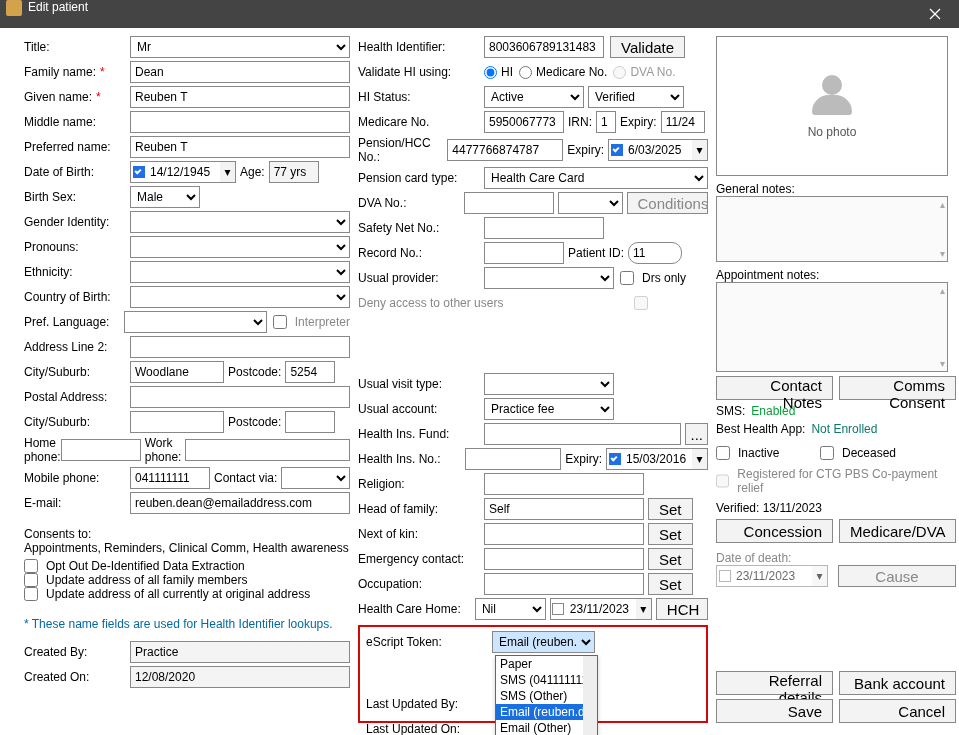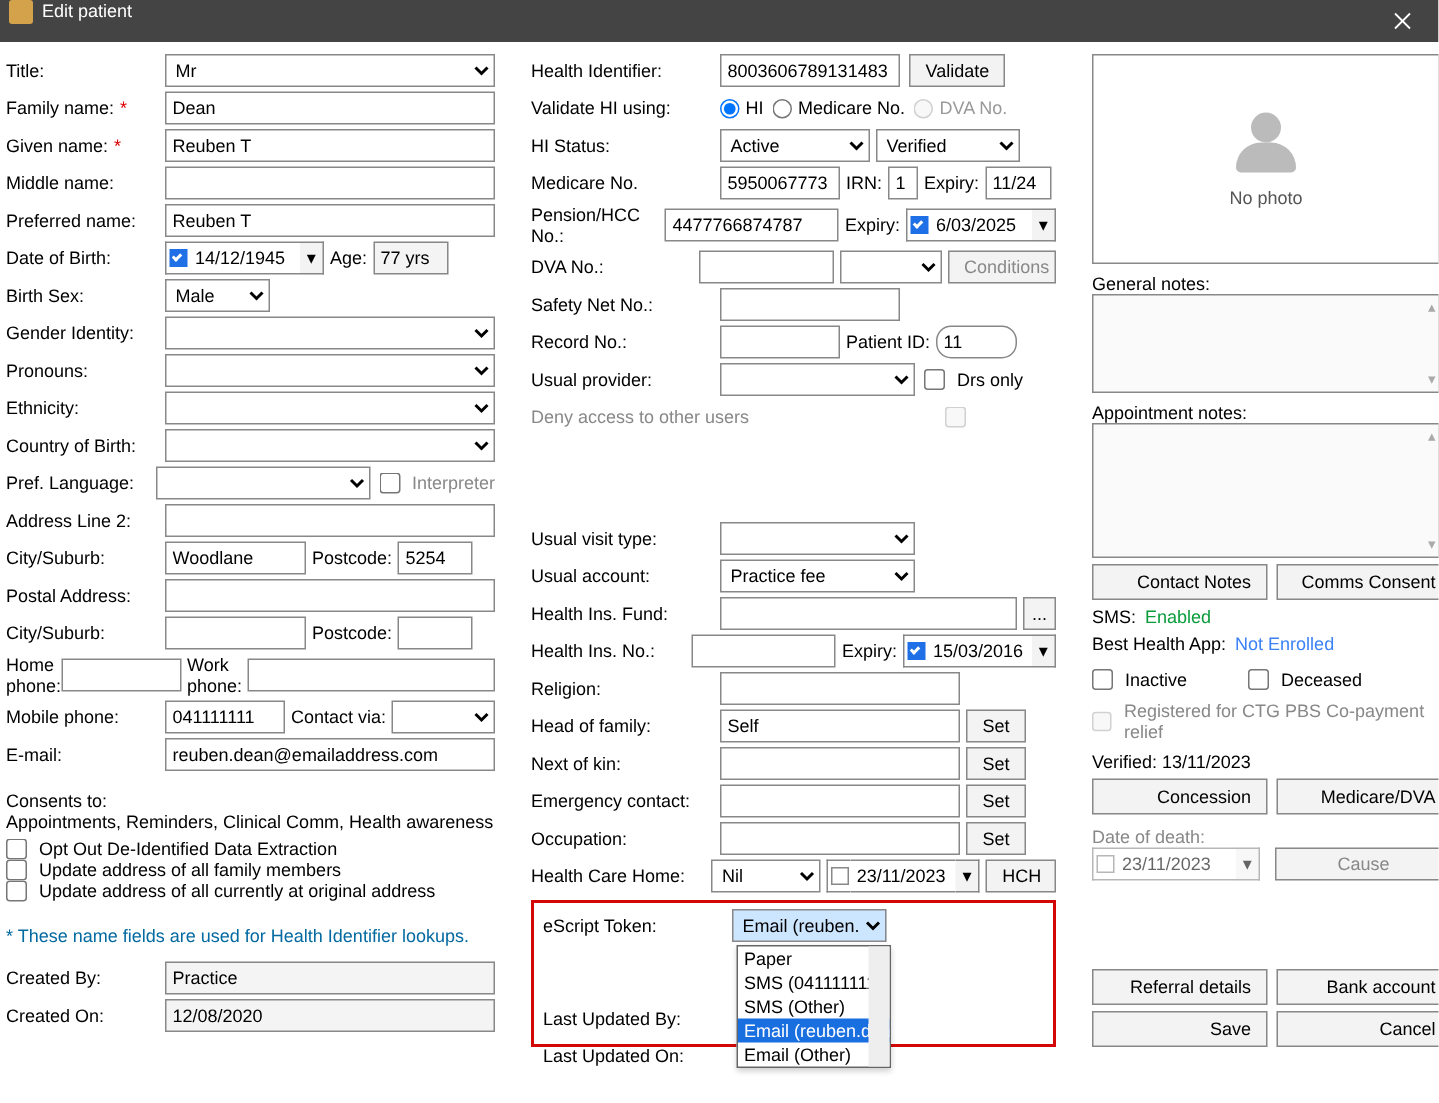"Title:" .content { gap: 24px -> 8px; padding: 8px 8px 8px 4px -> 8px 8px 8px 24px }
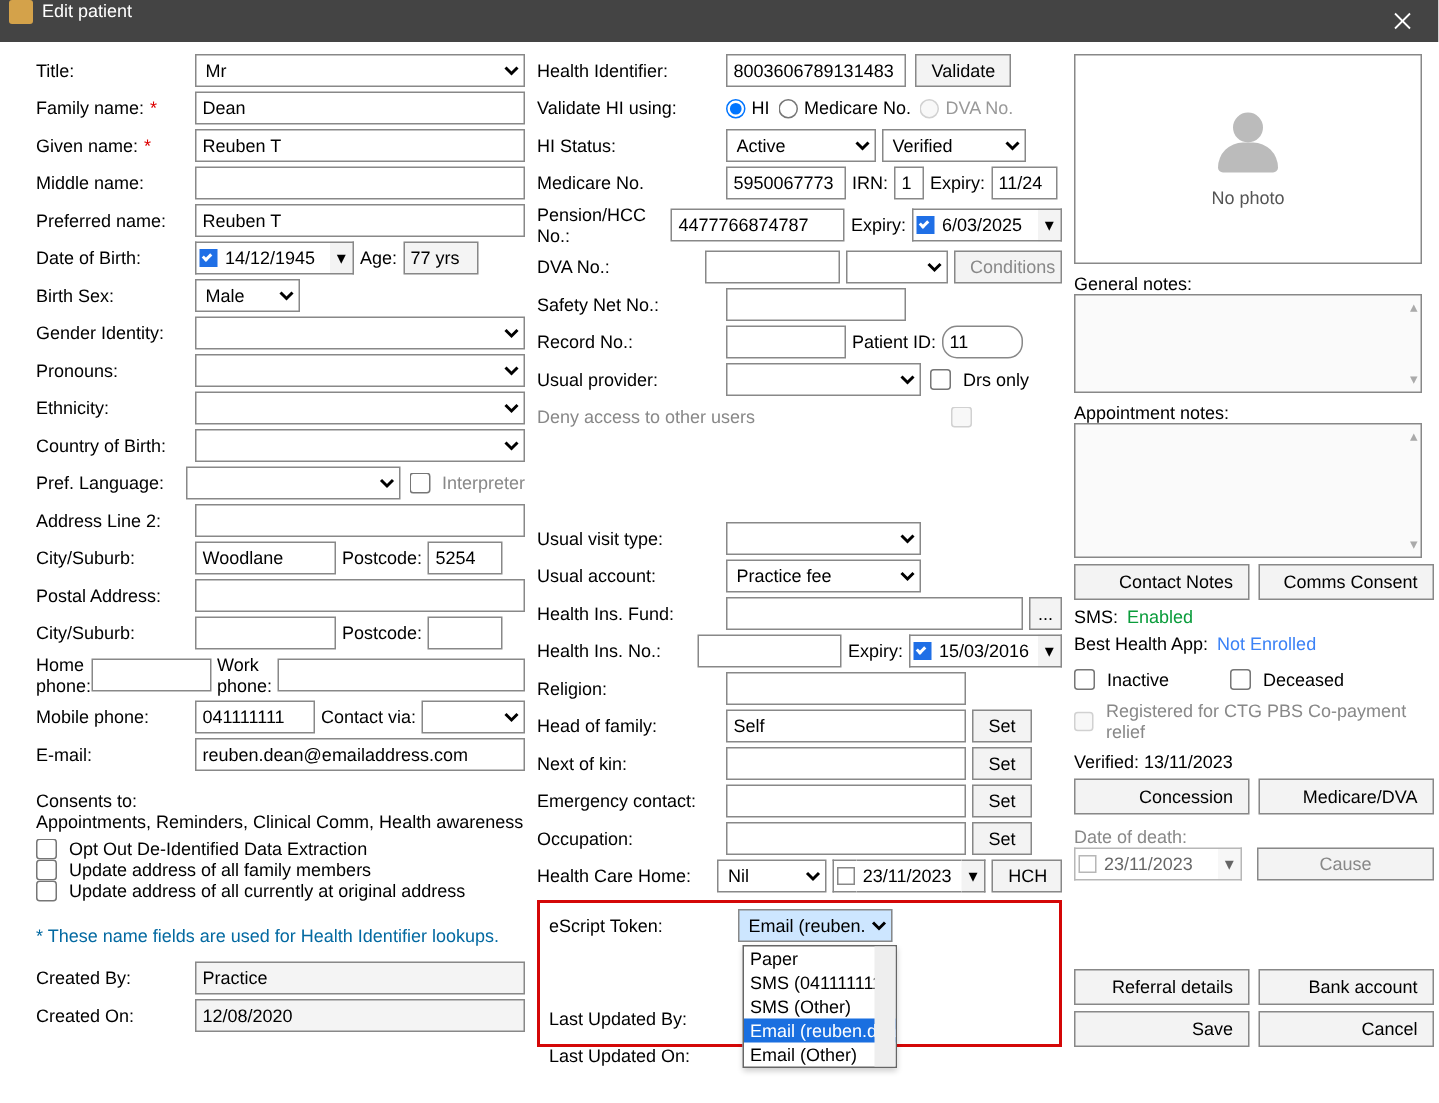"Validate" .btn { font-size: 12px -> 15px }
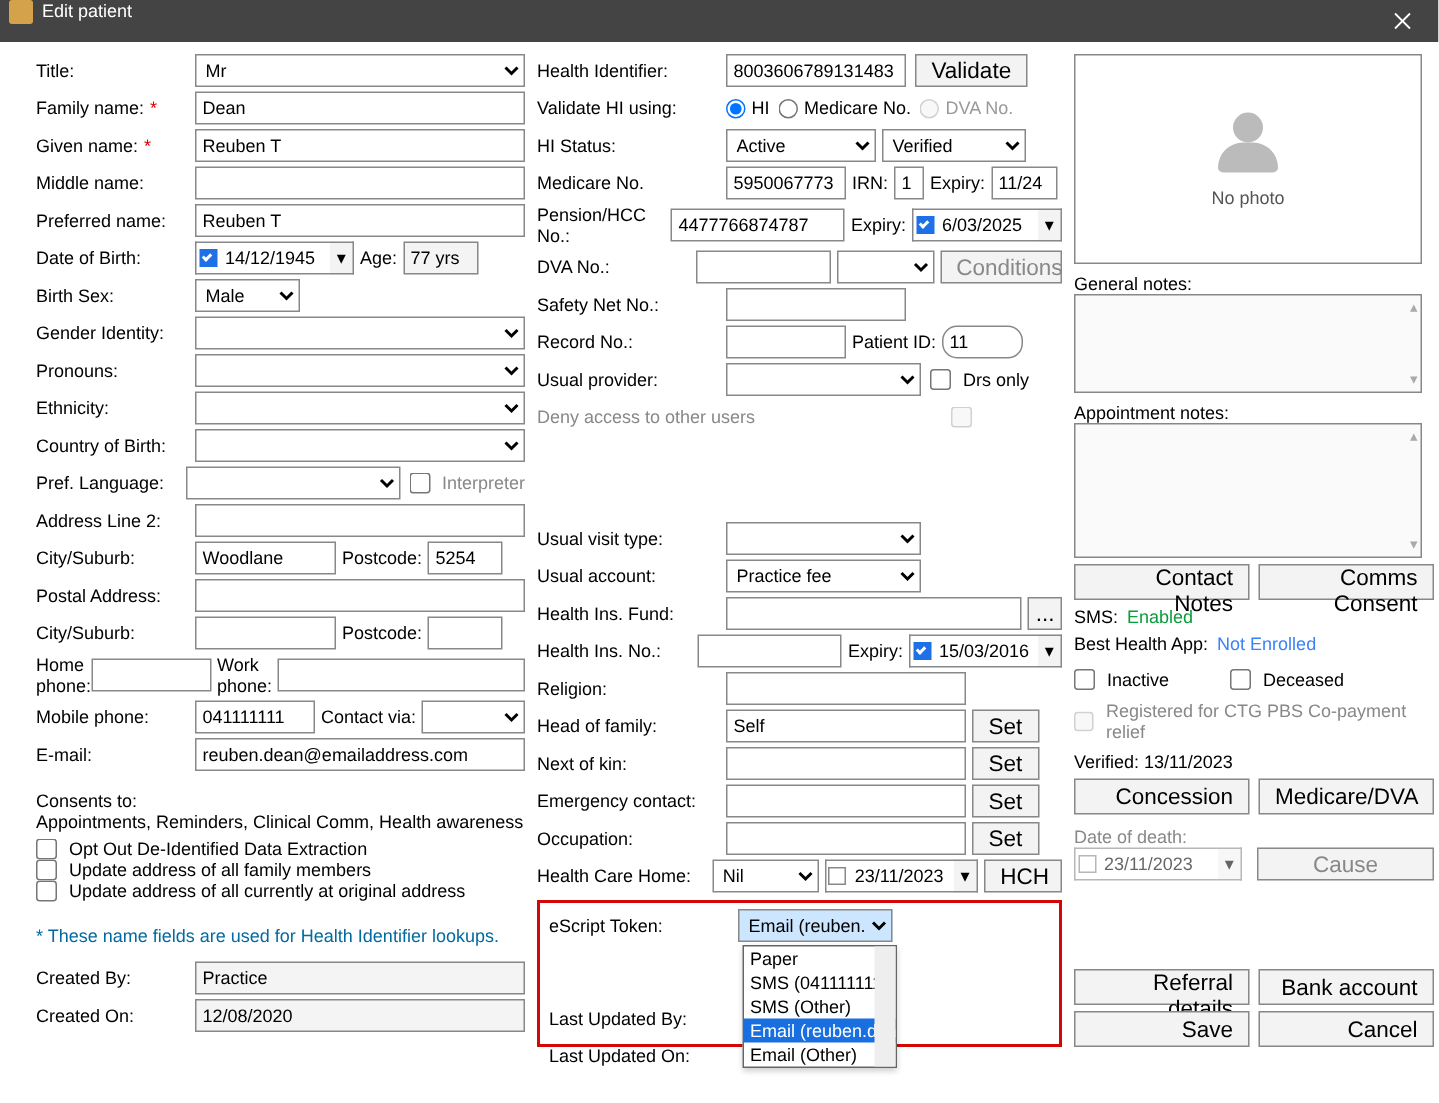"Pension card type:" div.row { html: none -> <div> <span>Pension card type:</span> <select><option>Health Care Card</option></select> </div> }
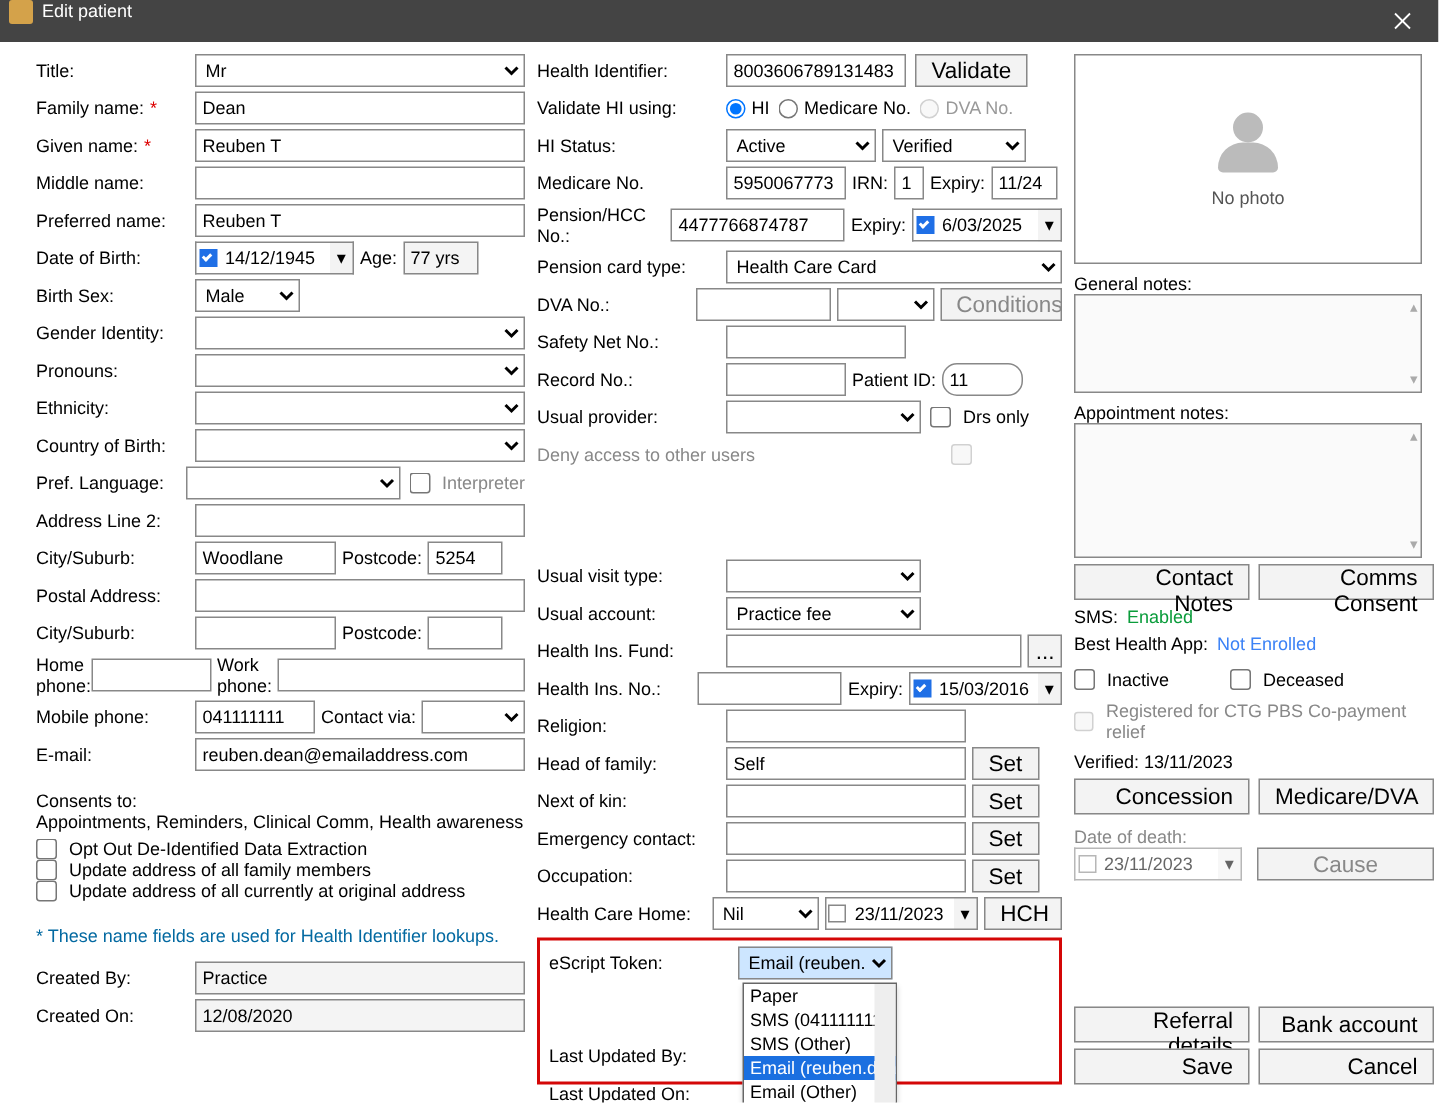"Not Enrolled" .kv .bad { color: #3b82f6 -> #0f766e }
